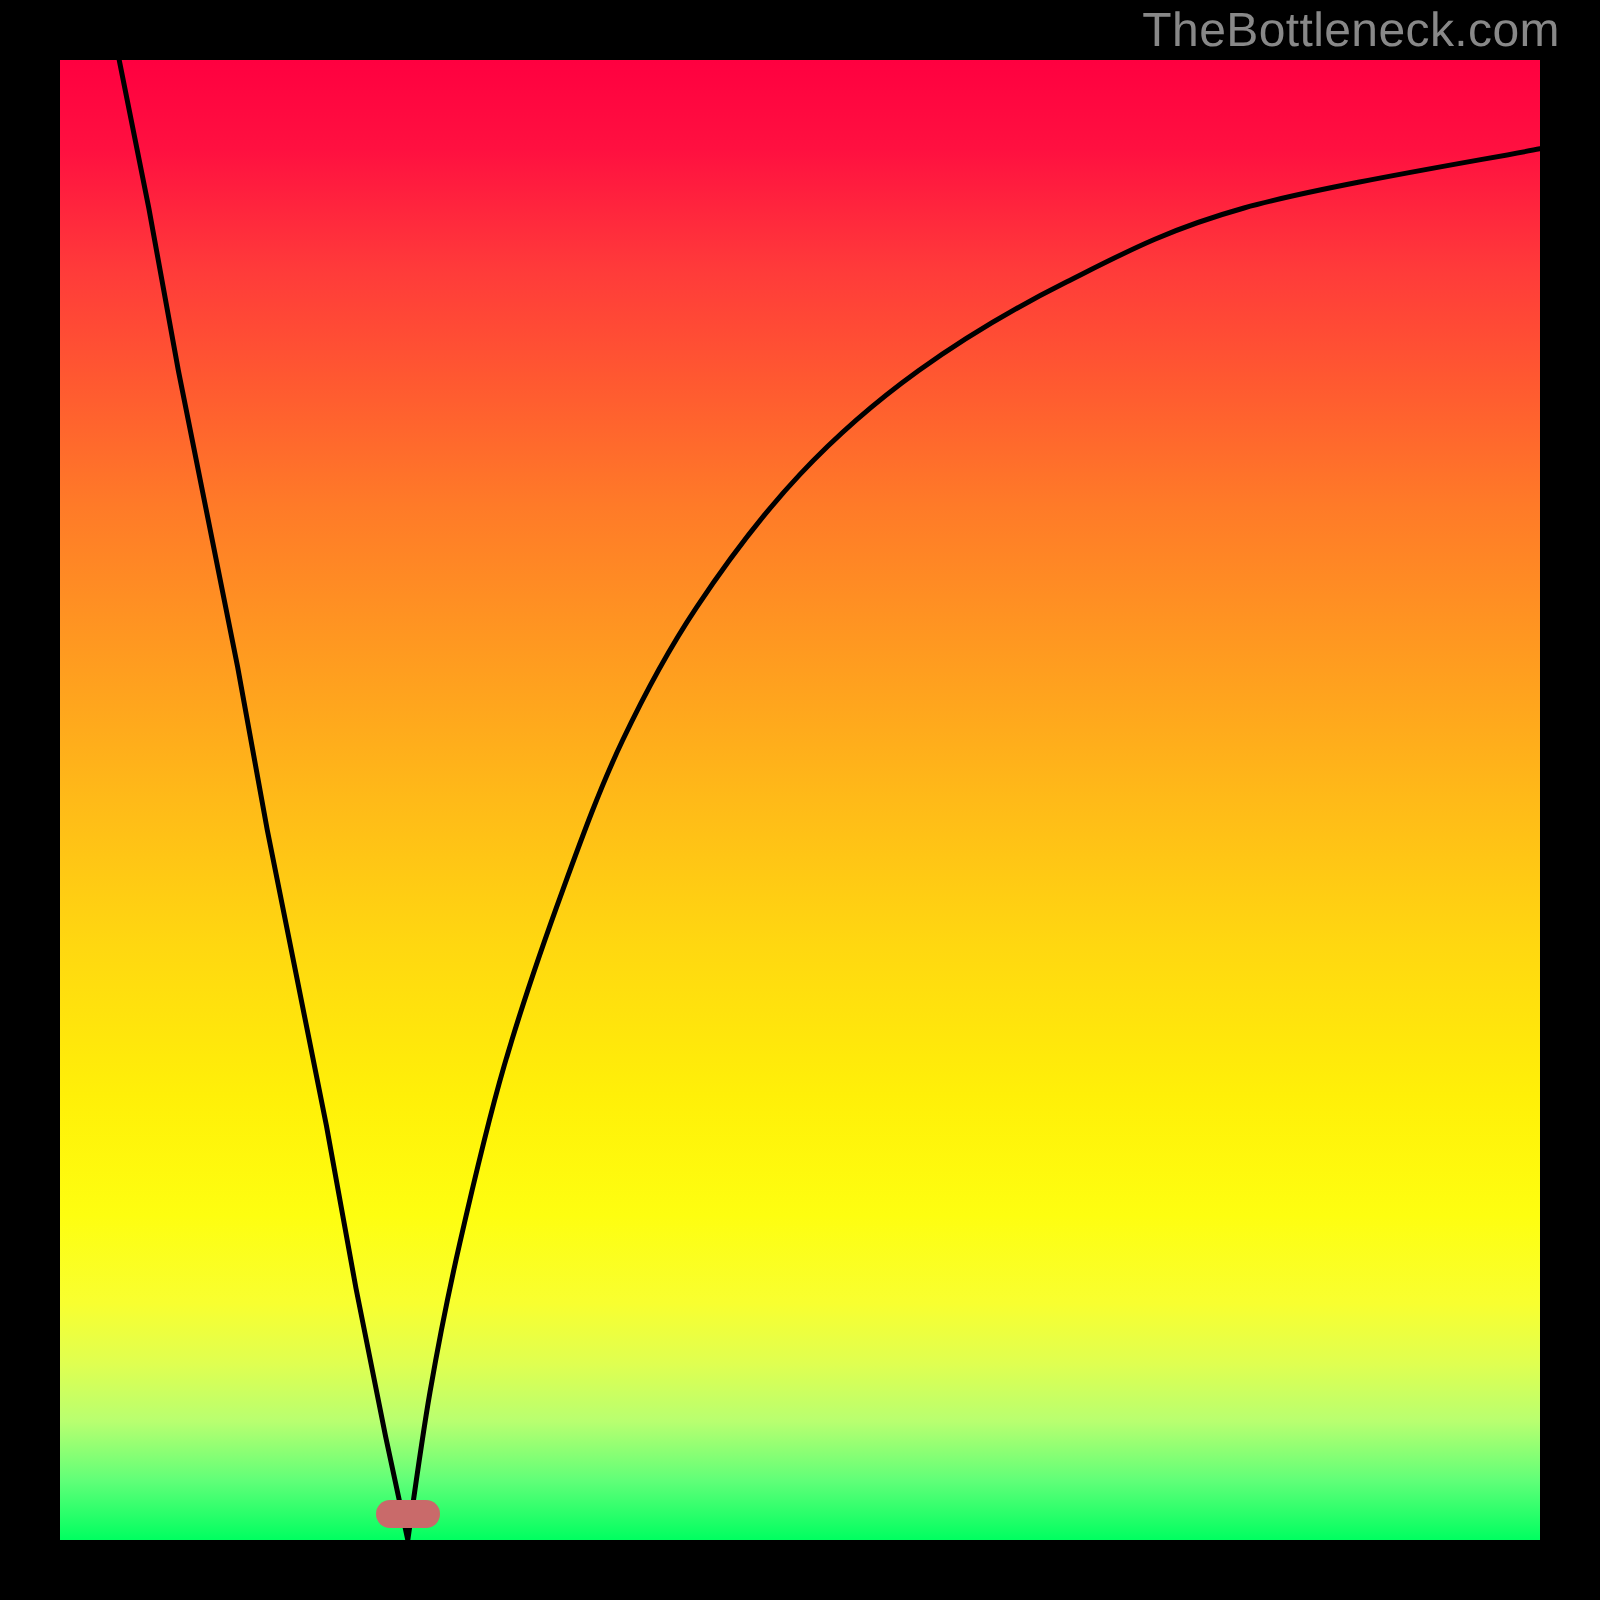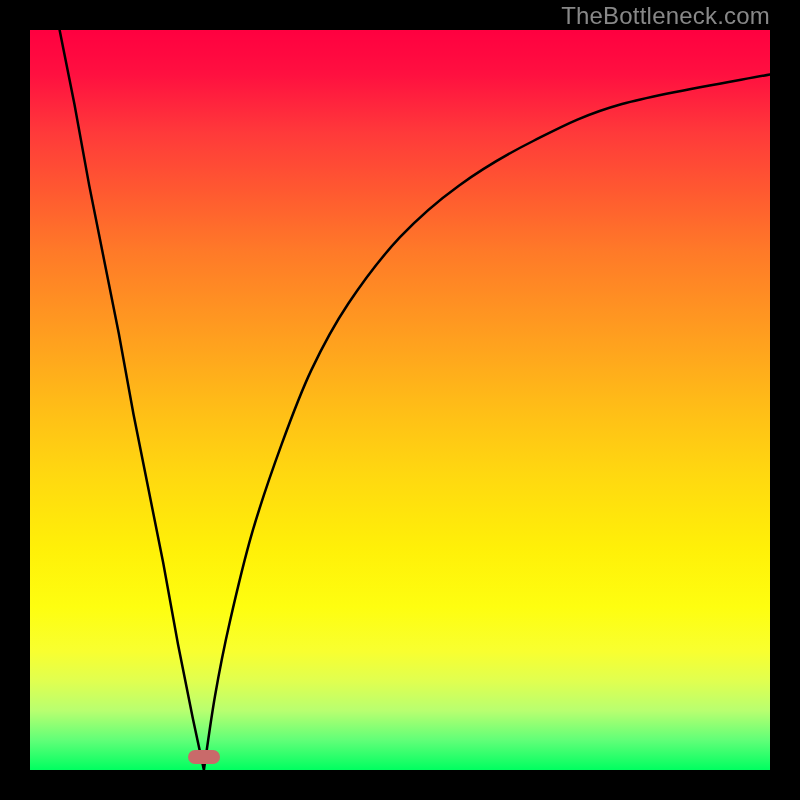"TheBottleneck.com" .watermark { right: 30px -> 20px }
